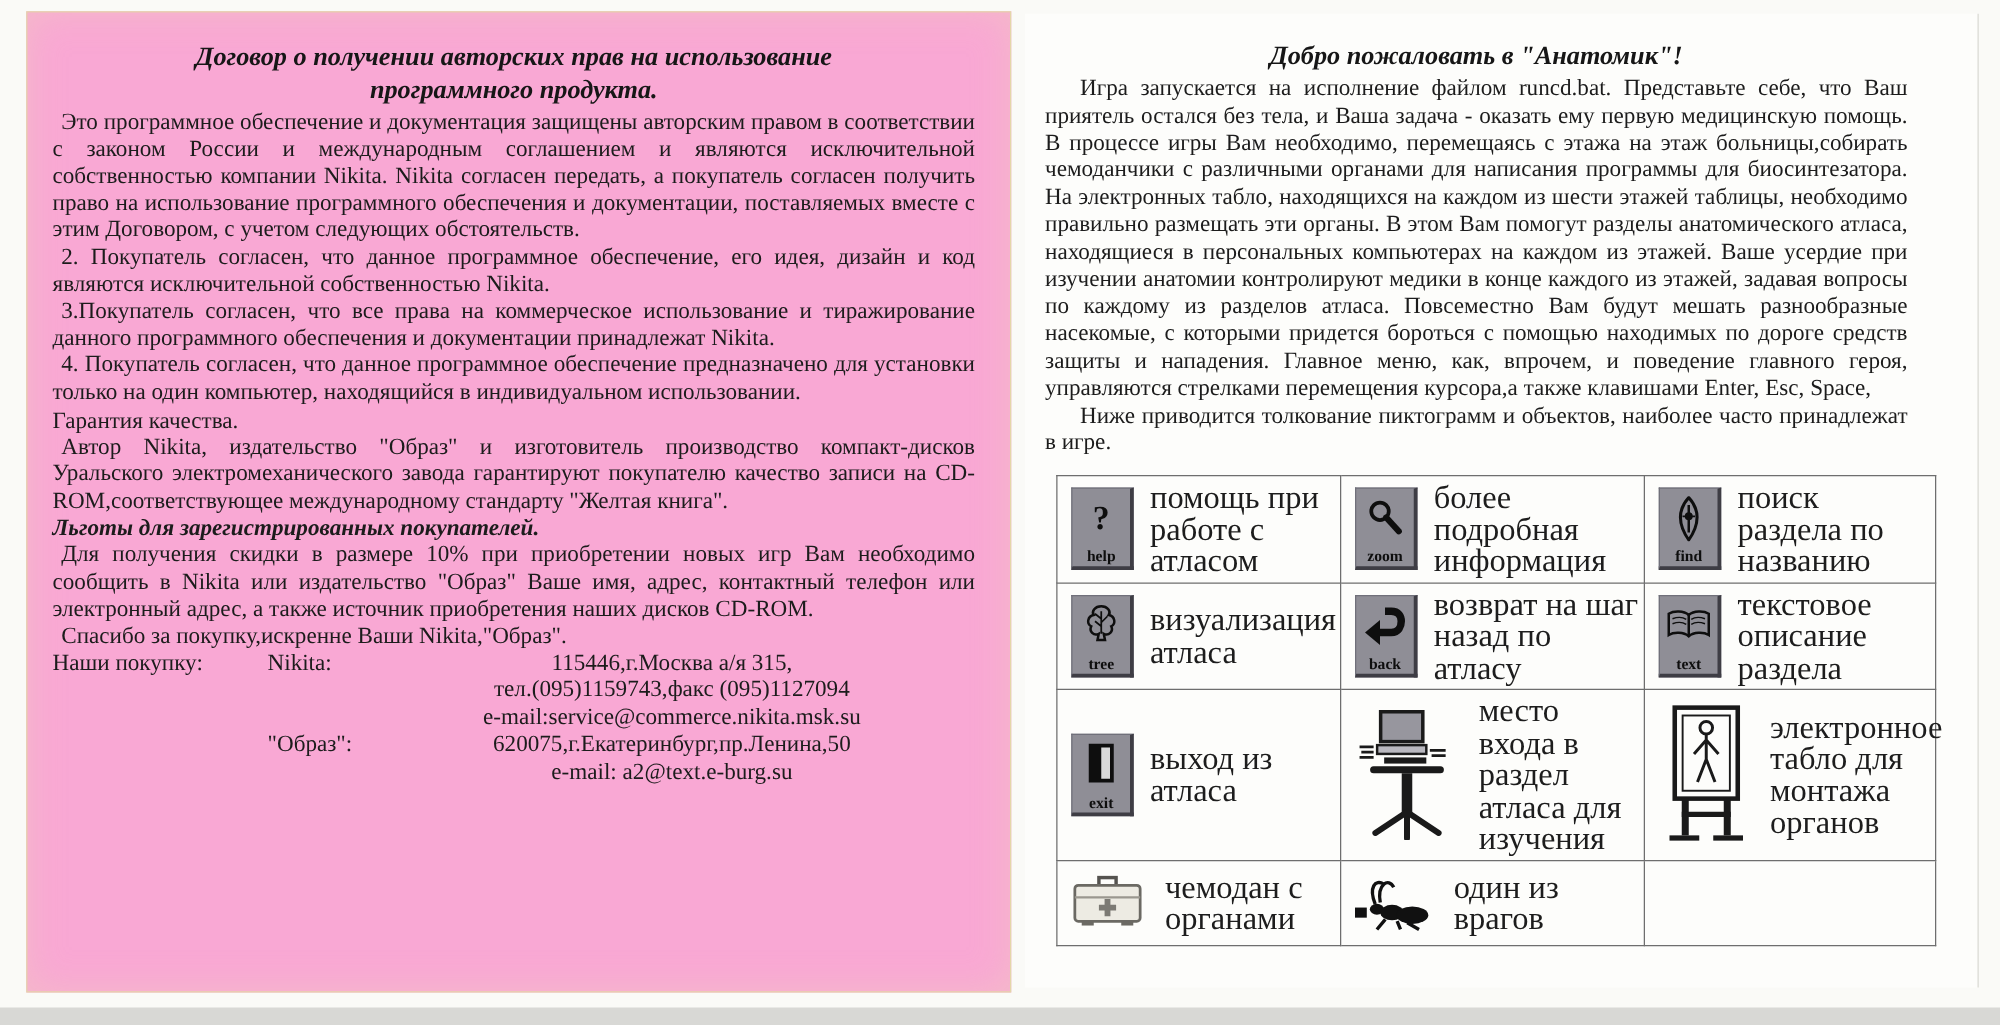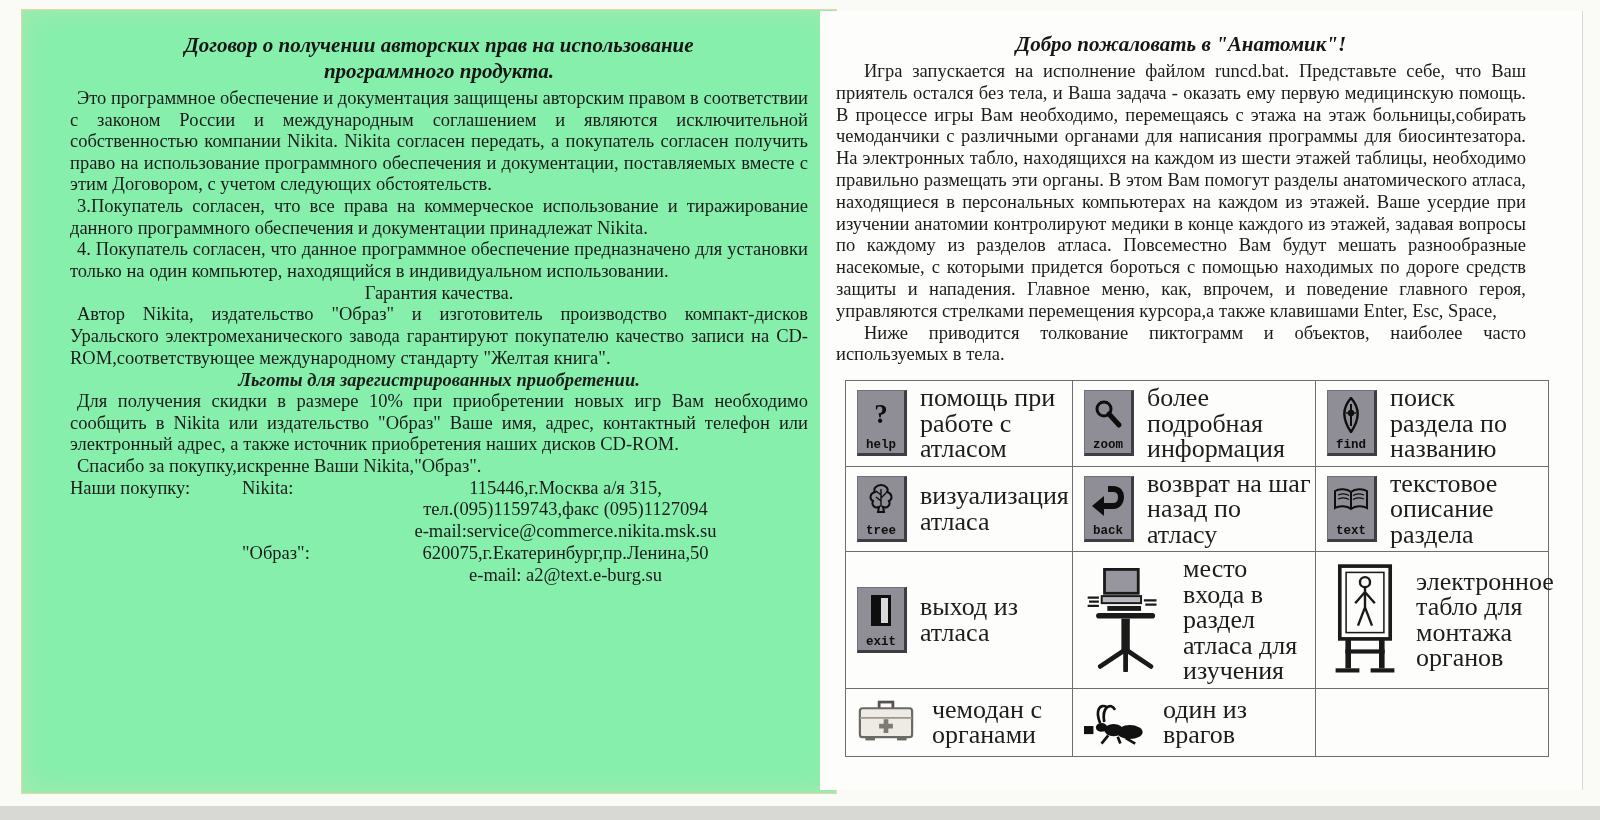"Договор о получении авторских прав" .page-left { background: #86efac -> #f9a8d4; padding-left: 28px -> none }
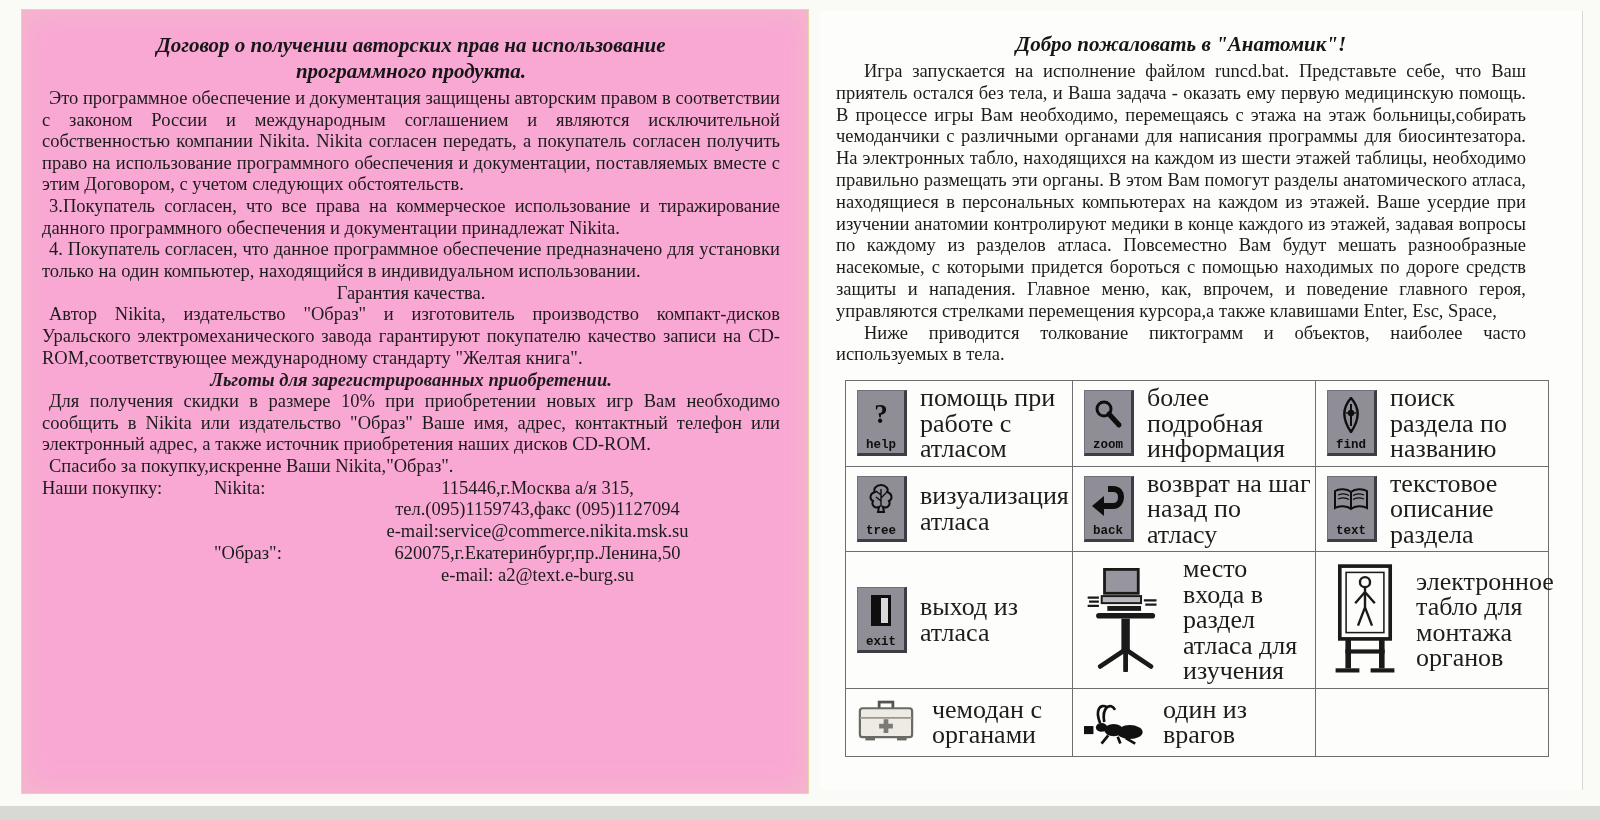"2. Покупатель согласен, что данное" p.body-p { html: none -> <p>2. Покупатель согласен, что данное программное обеспечение, его идея, дизайн и код являются исключительной собственностью Nikita.</p> }
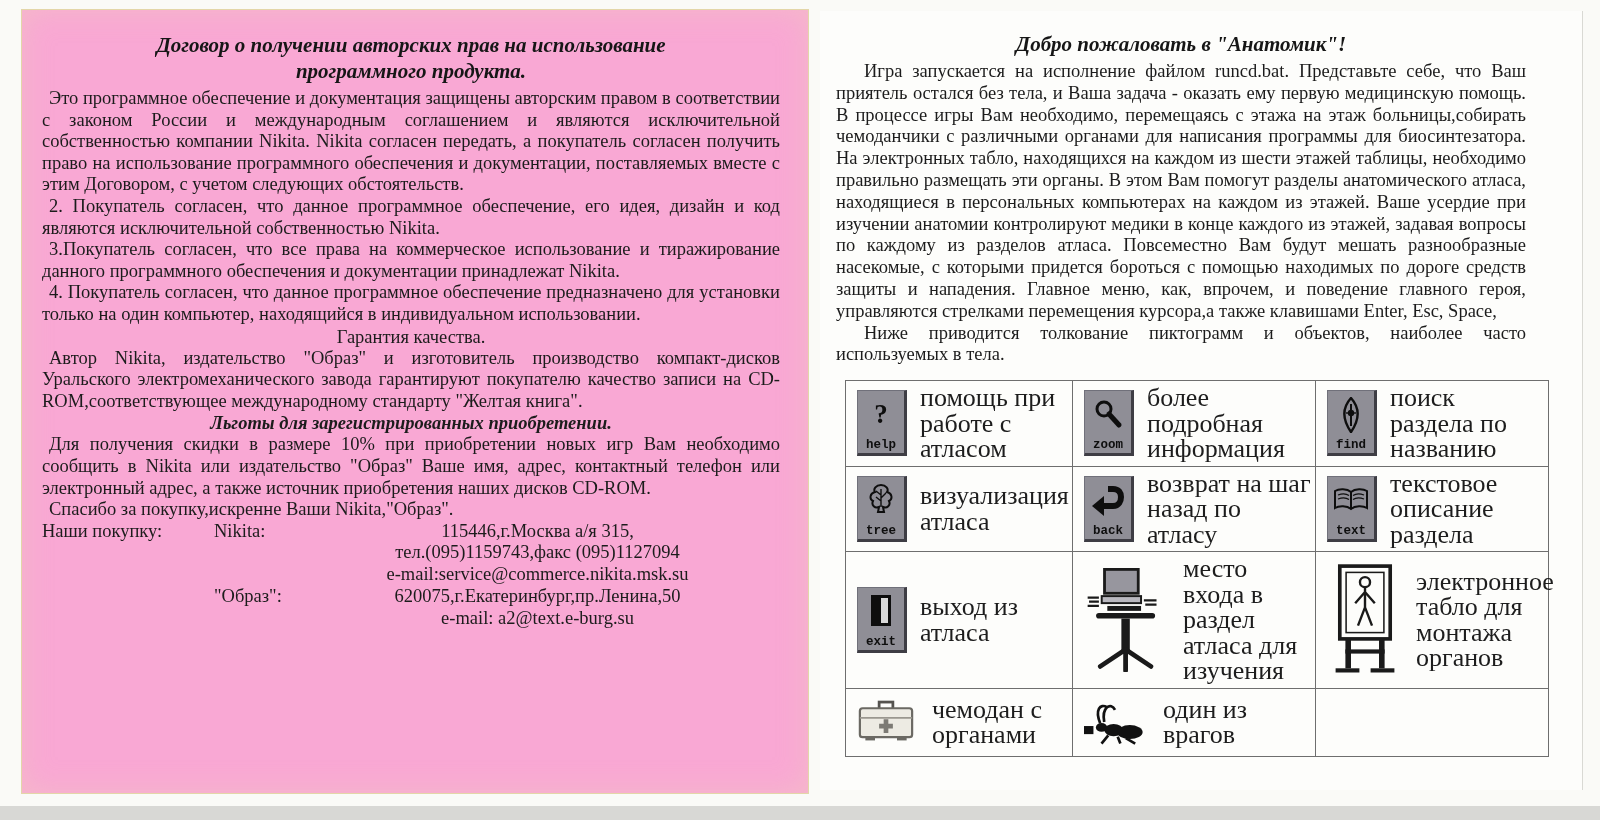"Гарантия качества." .center-head { text-align: center -> left }
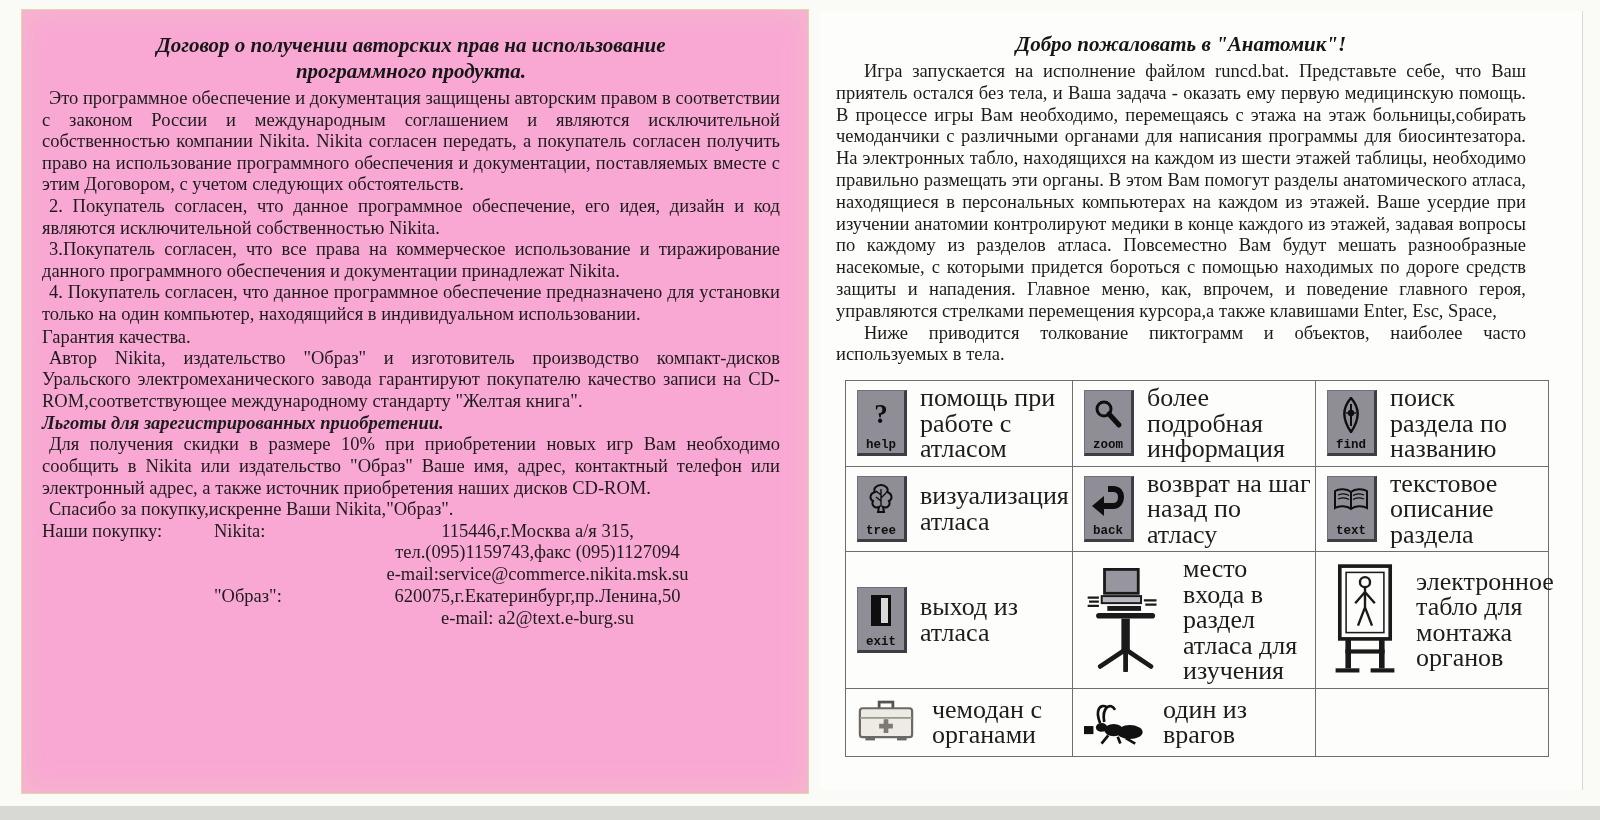"Ниже приводится толкование пиктограмм и" p.body-p { text: используемых в тела -> принадлежат в игре }
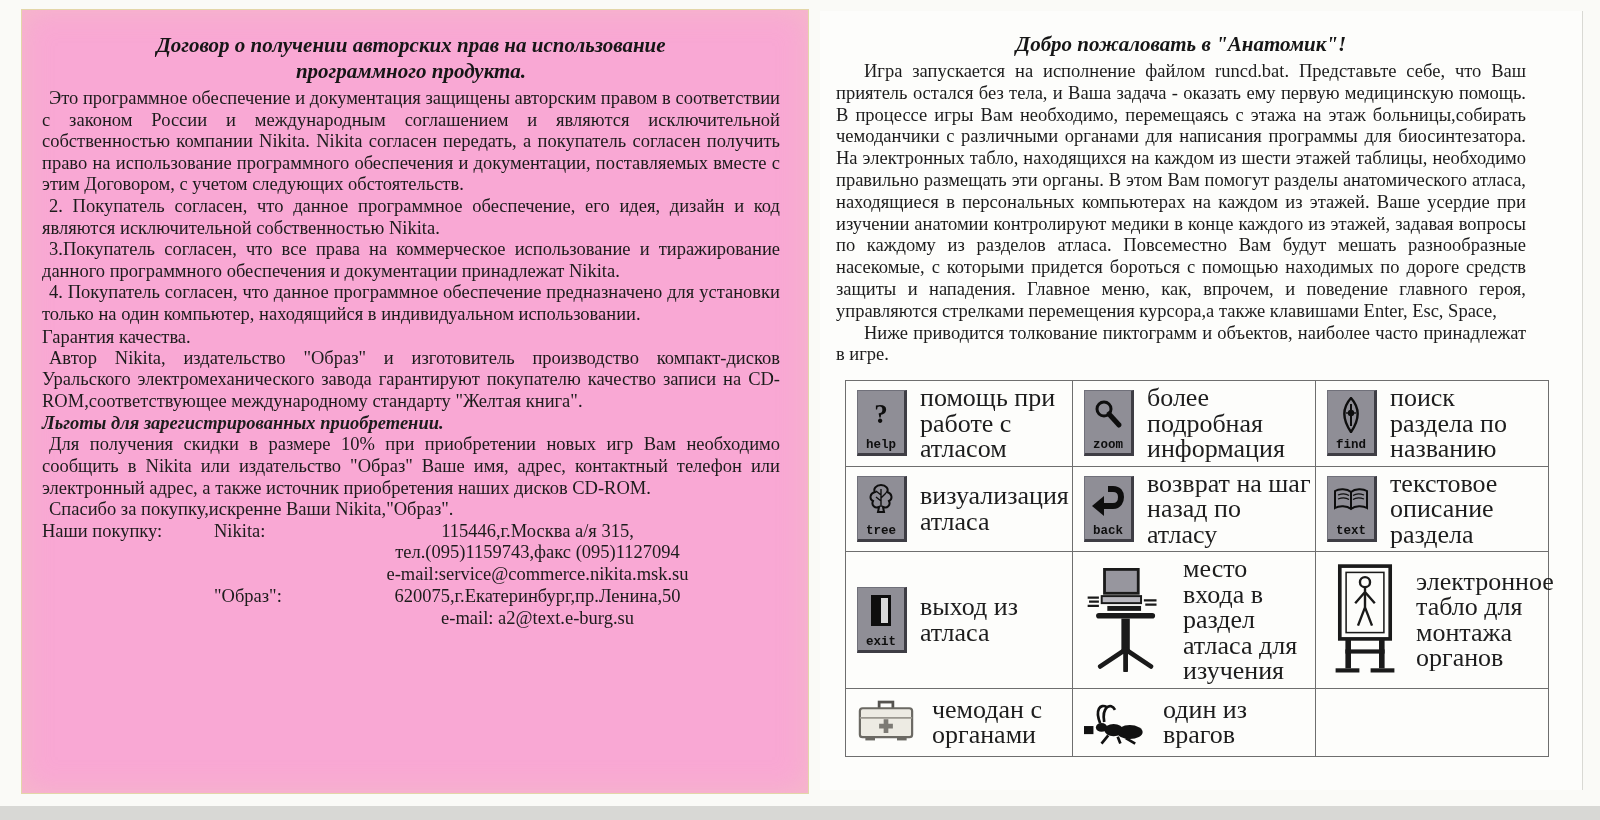"Льготы для зарегистрированных" div.center-head { text: приобретении -> покупателей }
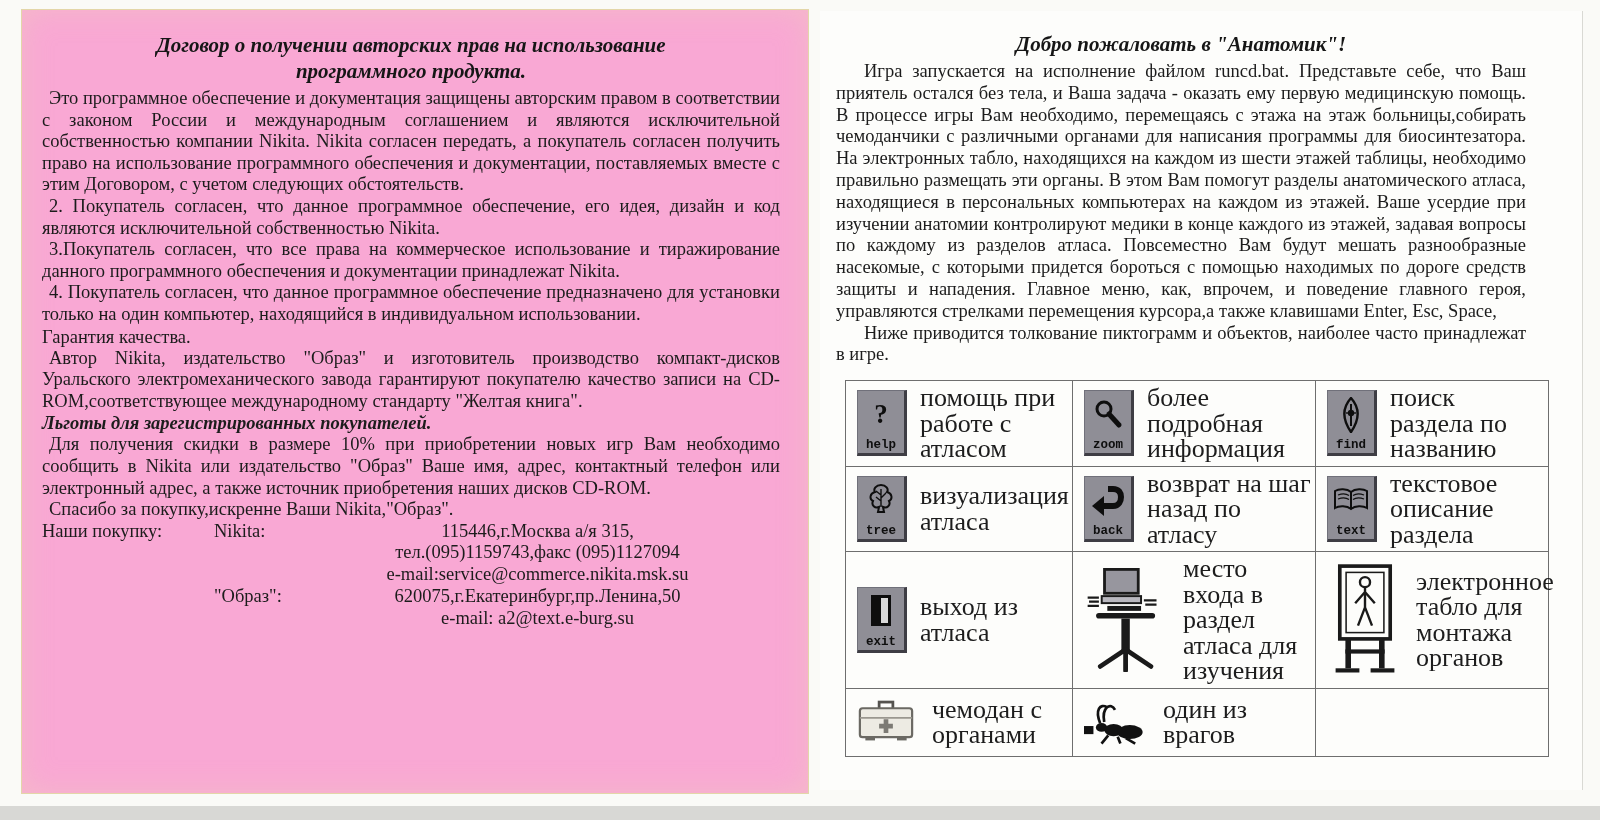"help" .plabel { font-family: Liberation Mono, monospace -> Liberation Serif, serif }
